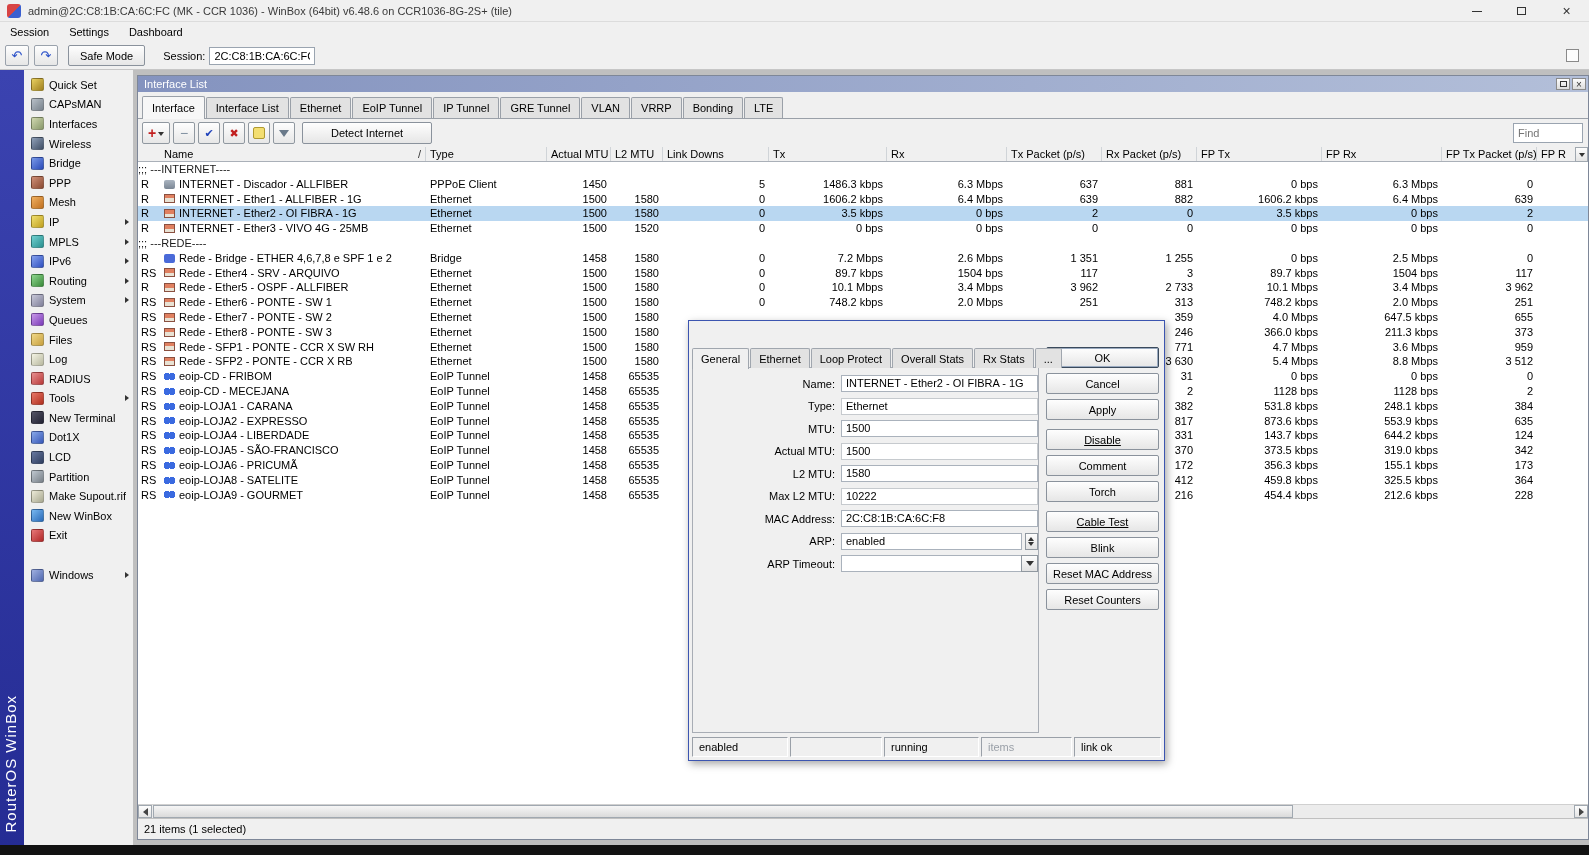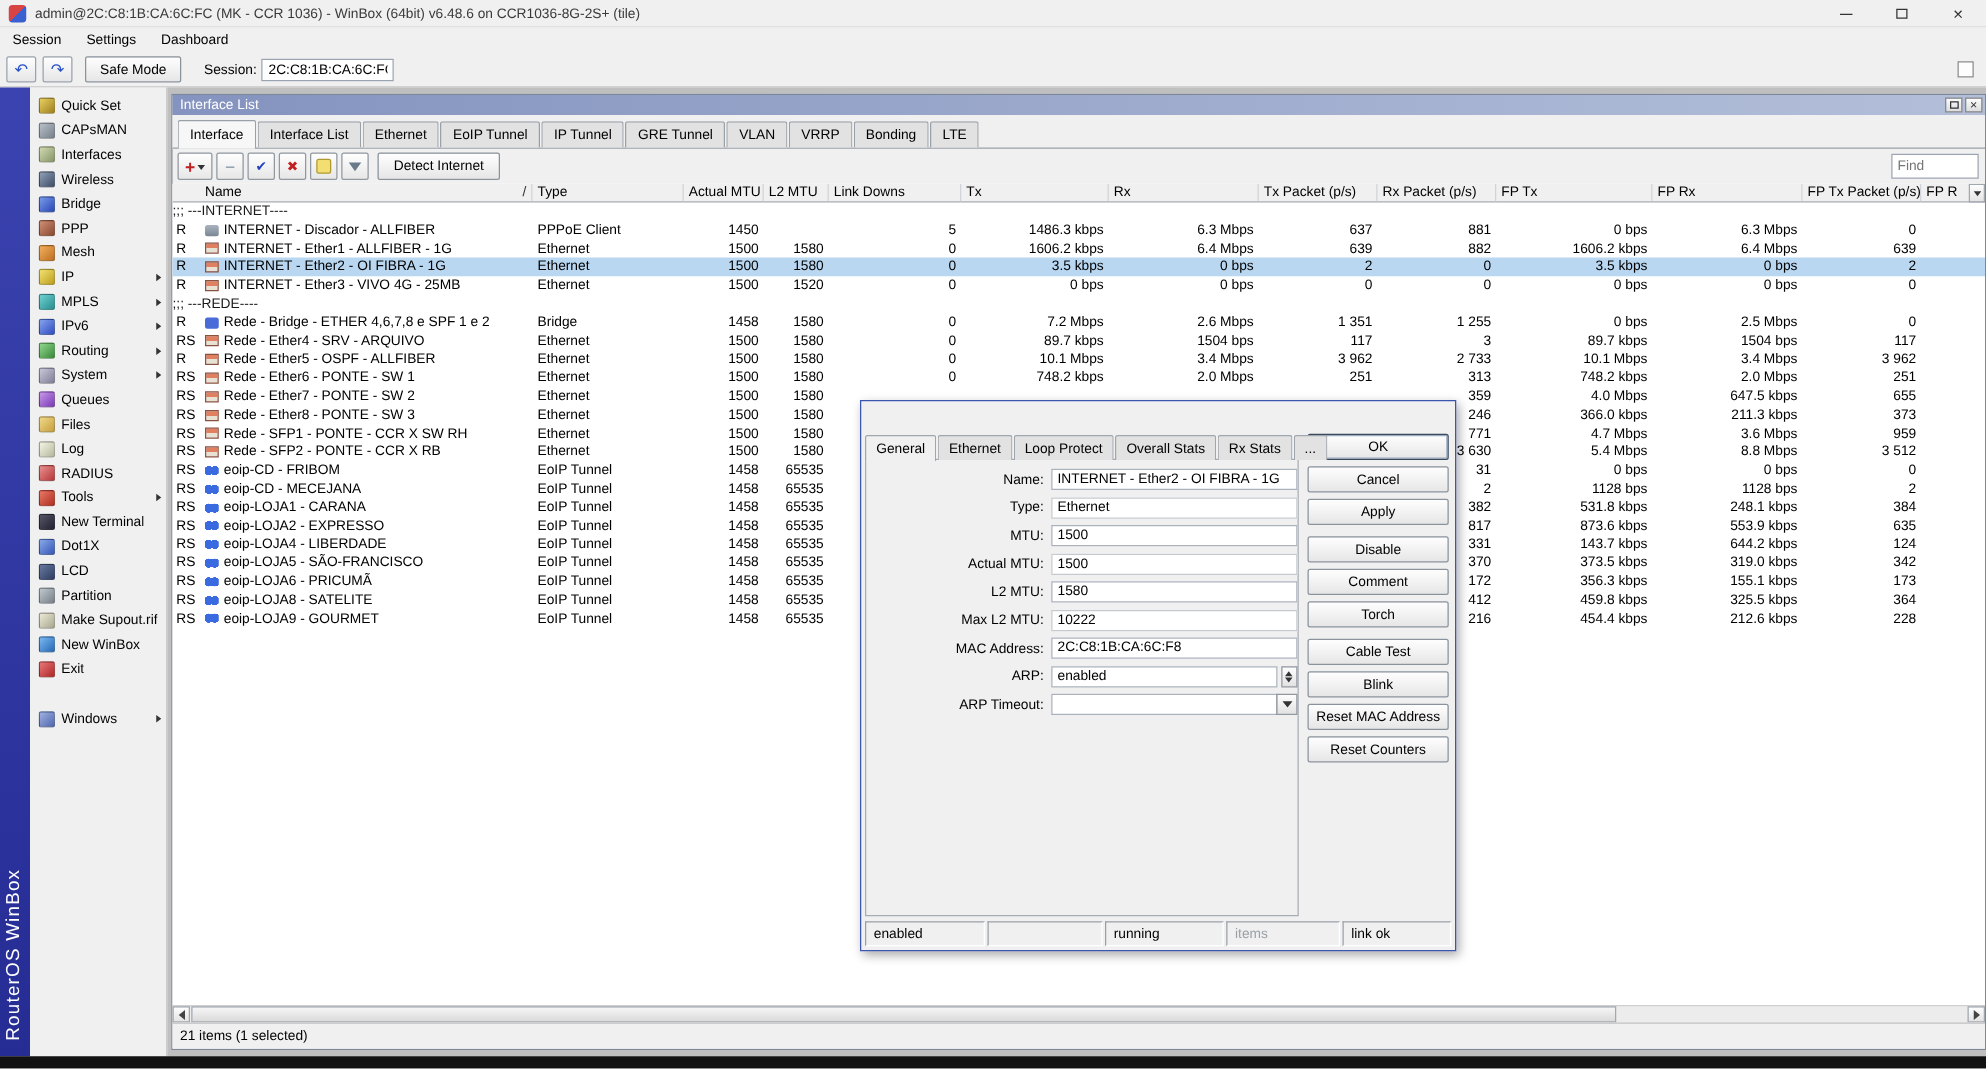"Detect Internet" .detect { padding: 0 12px -> 0 28px }
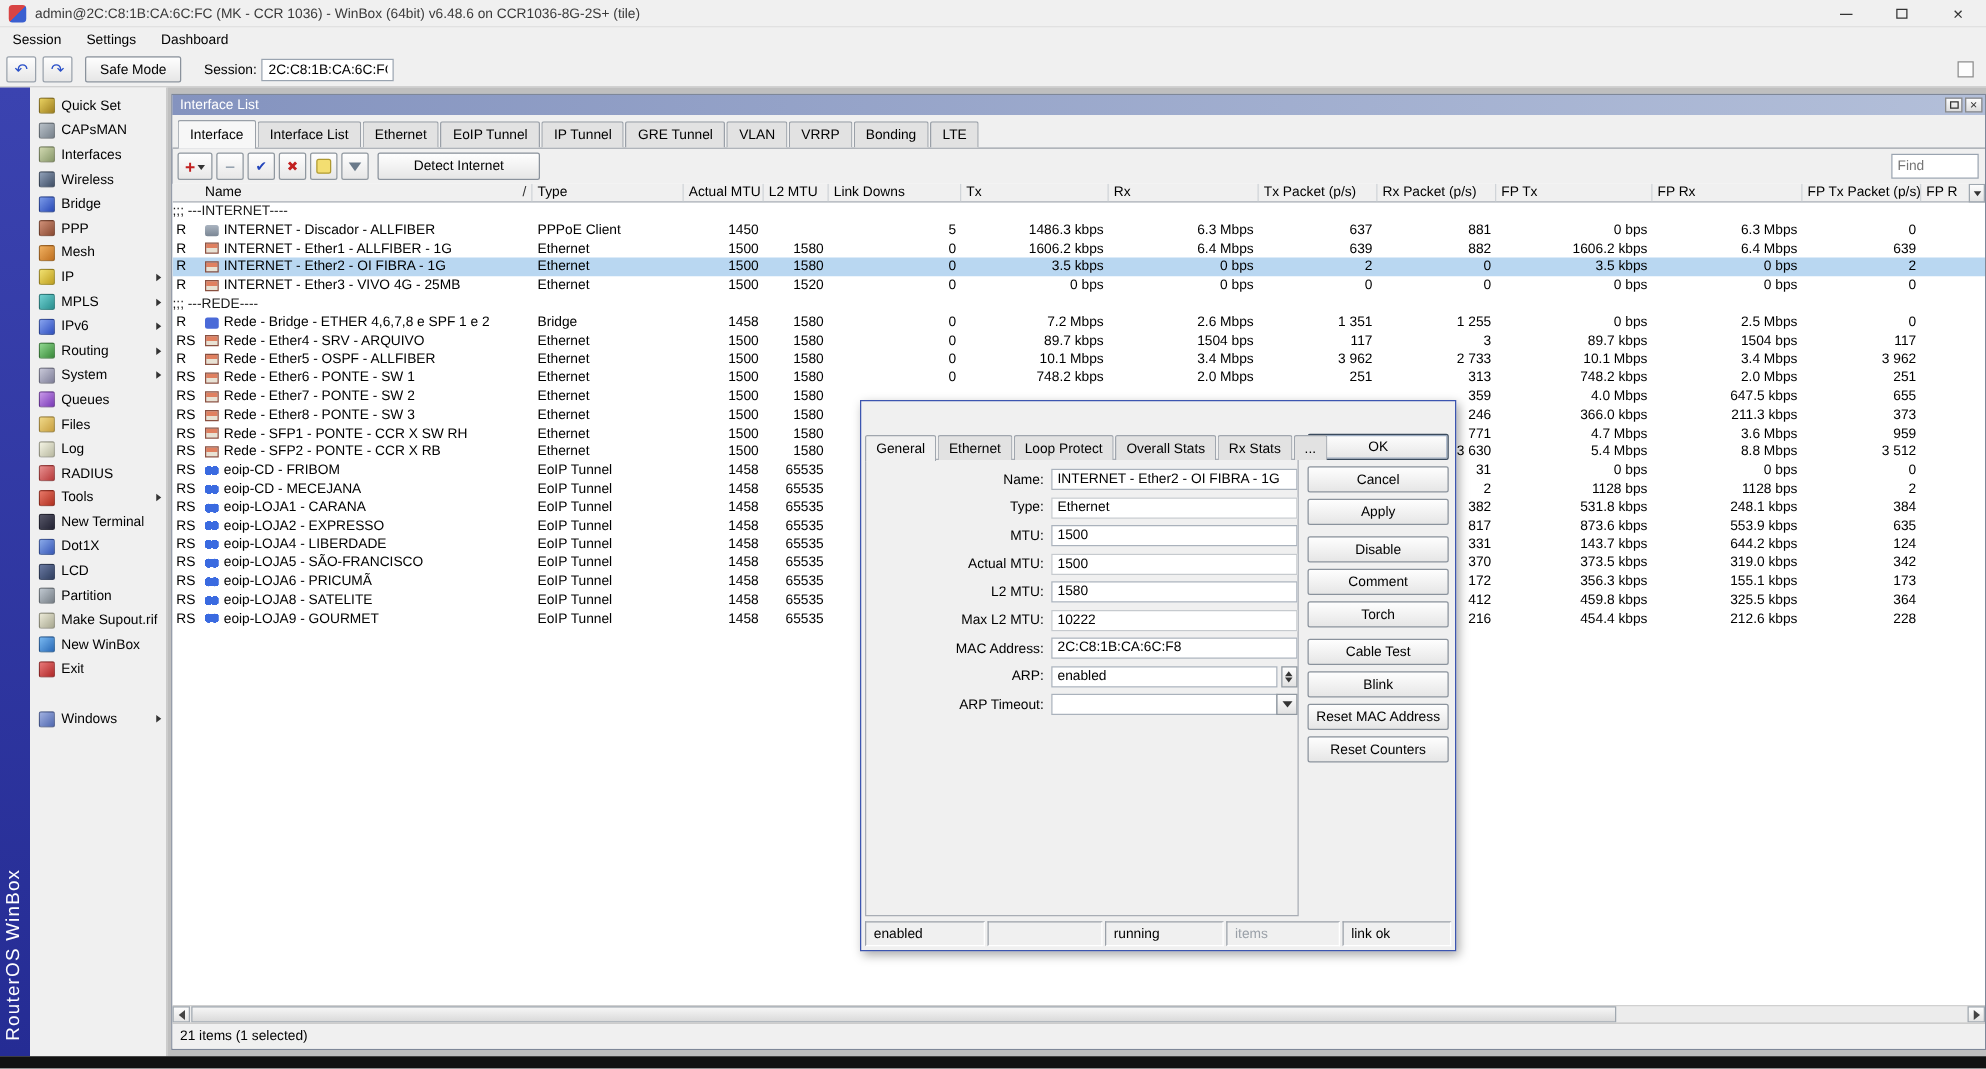"Disable" .dbtn.gap { text-decoration: none -> underline }
